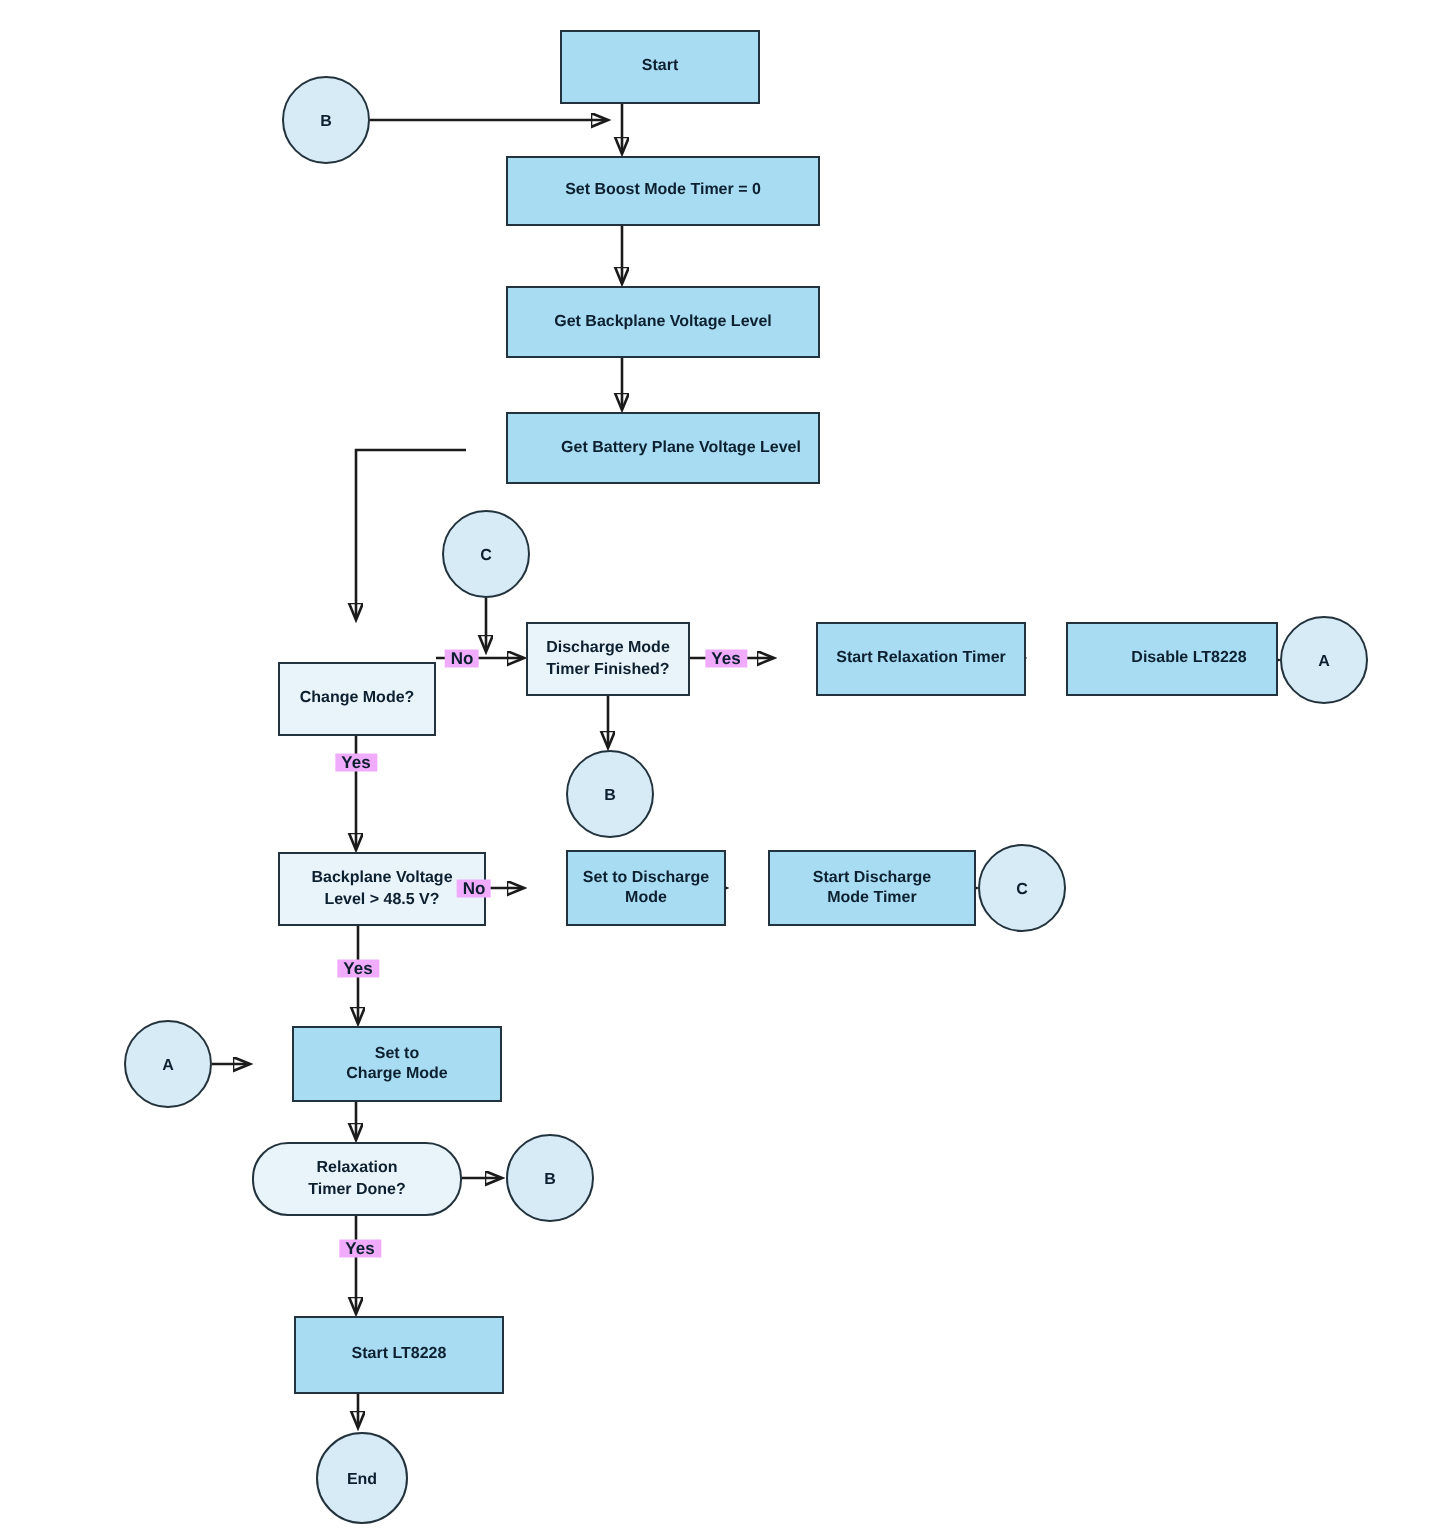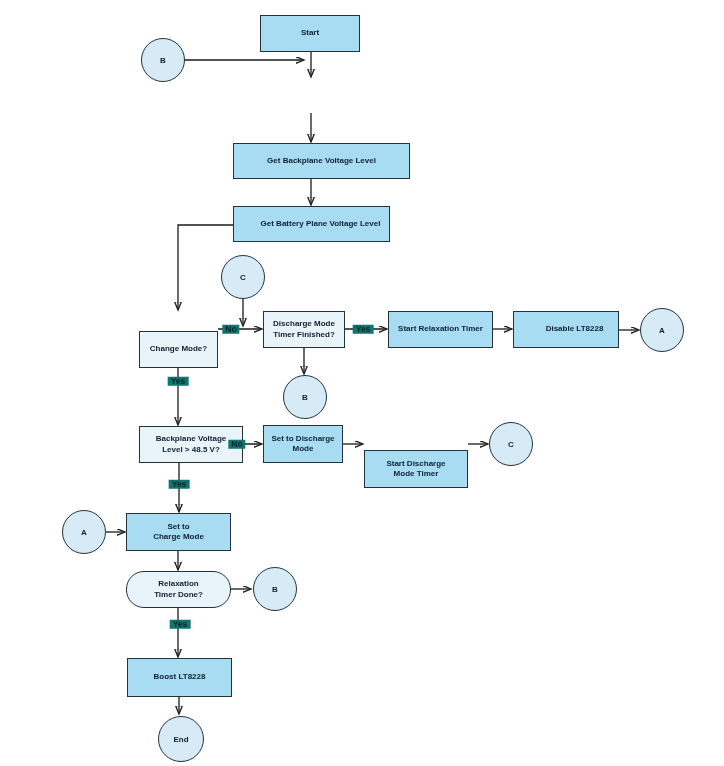"Start" .process { margin-left: none -> 20px }
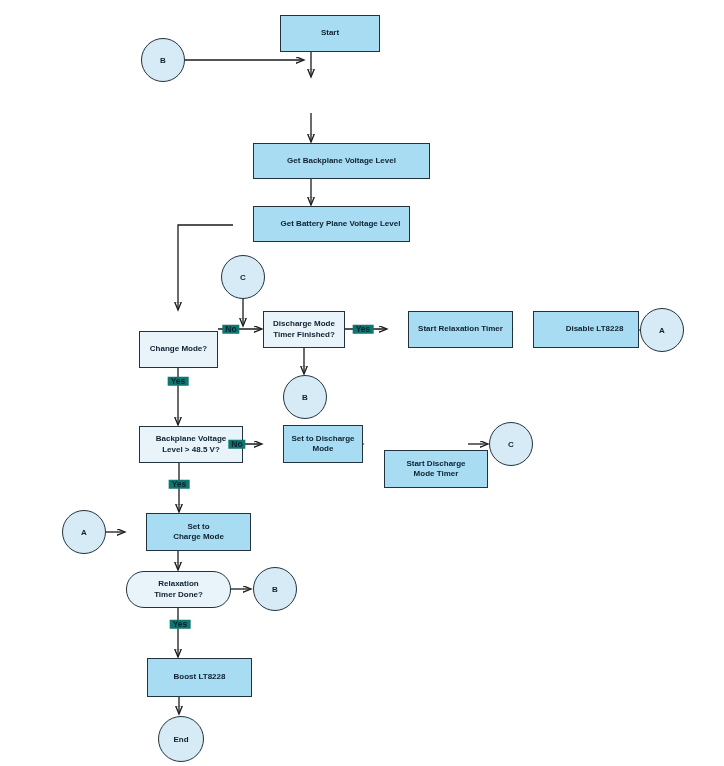"Set Boost Mode Timer =" div.node { html: none -> <div>Set Boost Mode Timer = 0</div> }
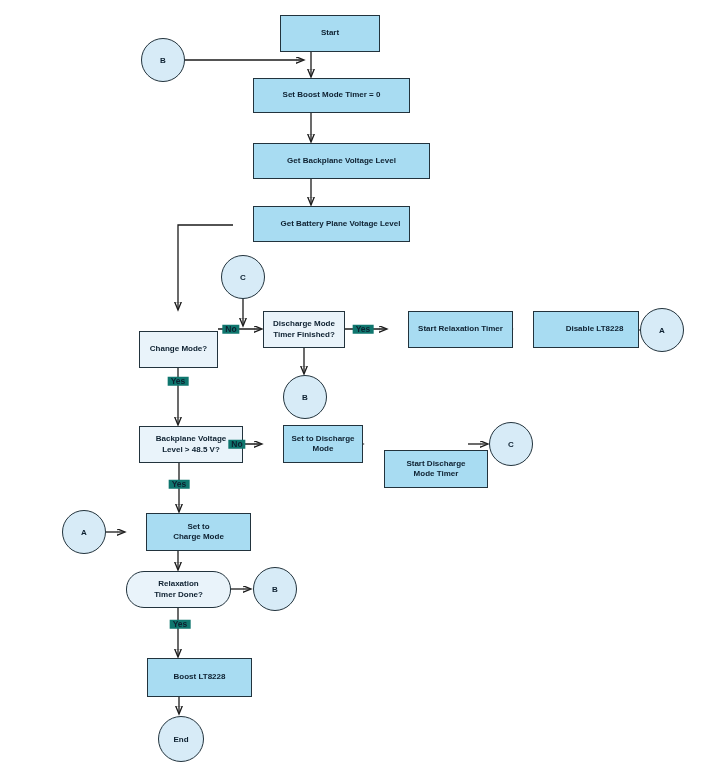"Get Backplane Voltage Level" div.node { width: 177px -> 157px }
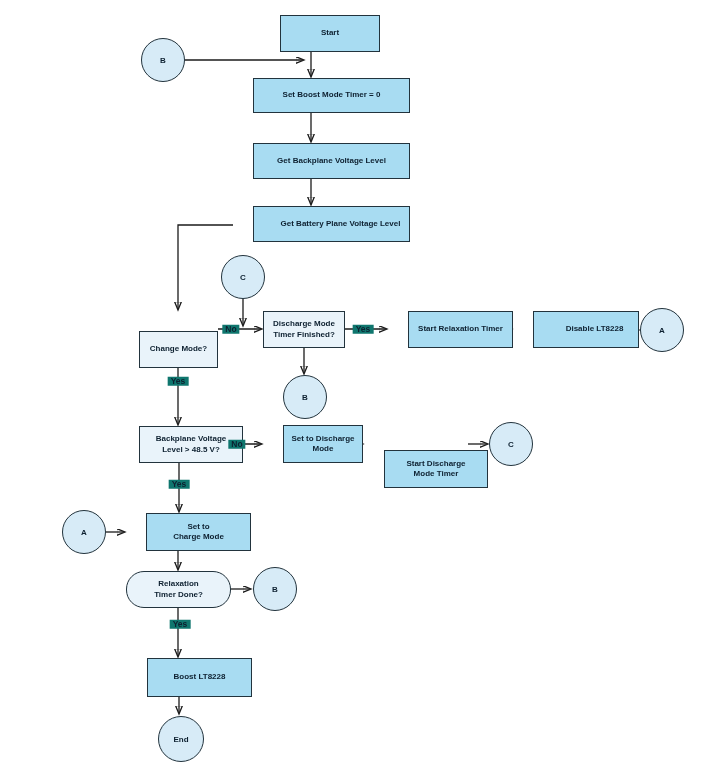"No" .edge-label { background: #0f766e -> #f0abfc }
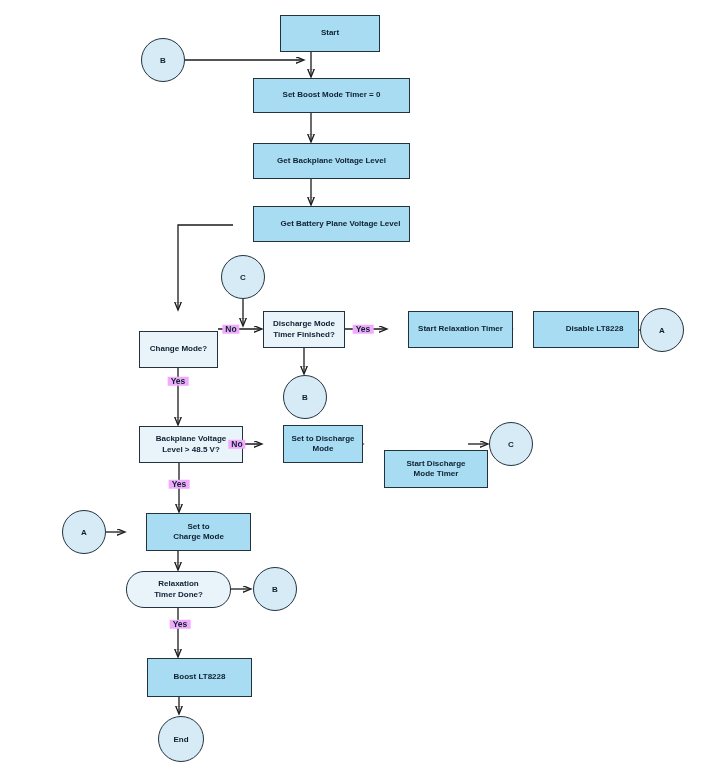"Start Discharge" div.node { top: 450px -> 425px }
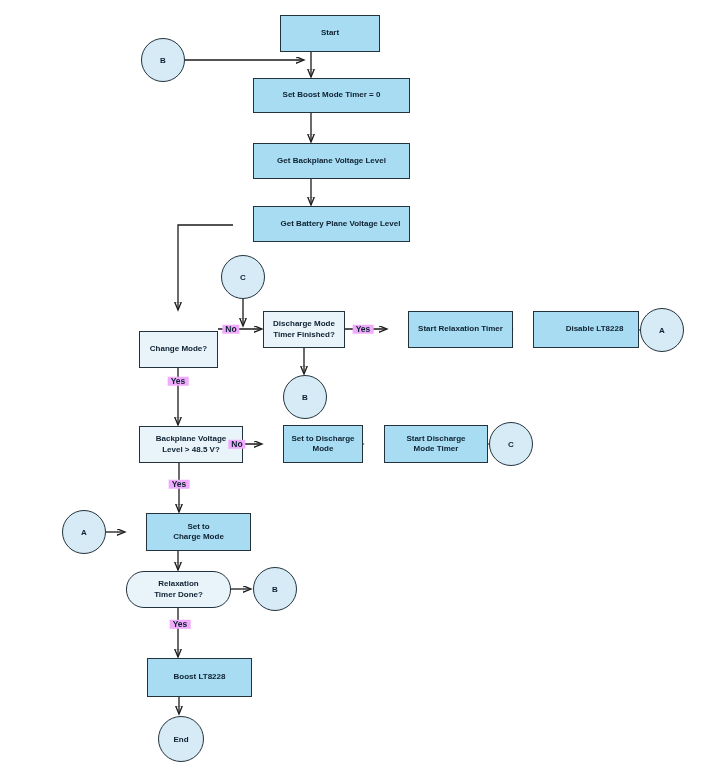"Boost LT8228" div.node { text: Boost -> Start }
